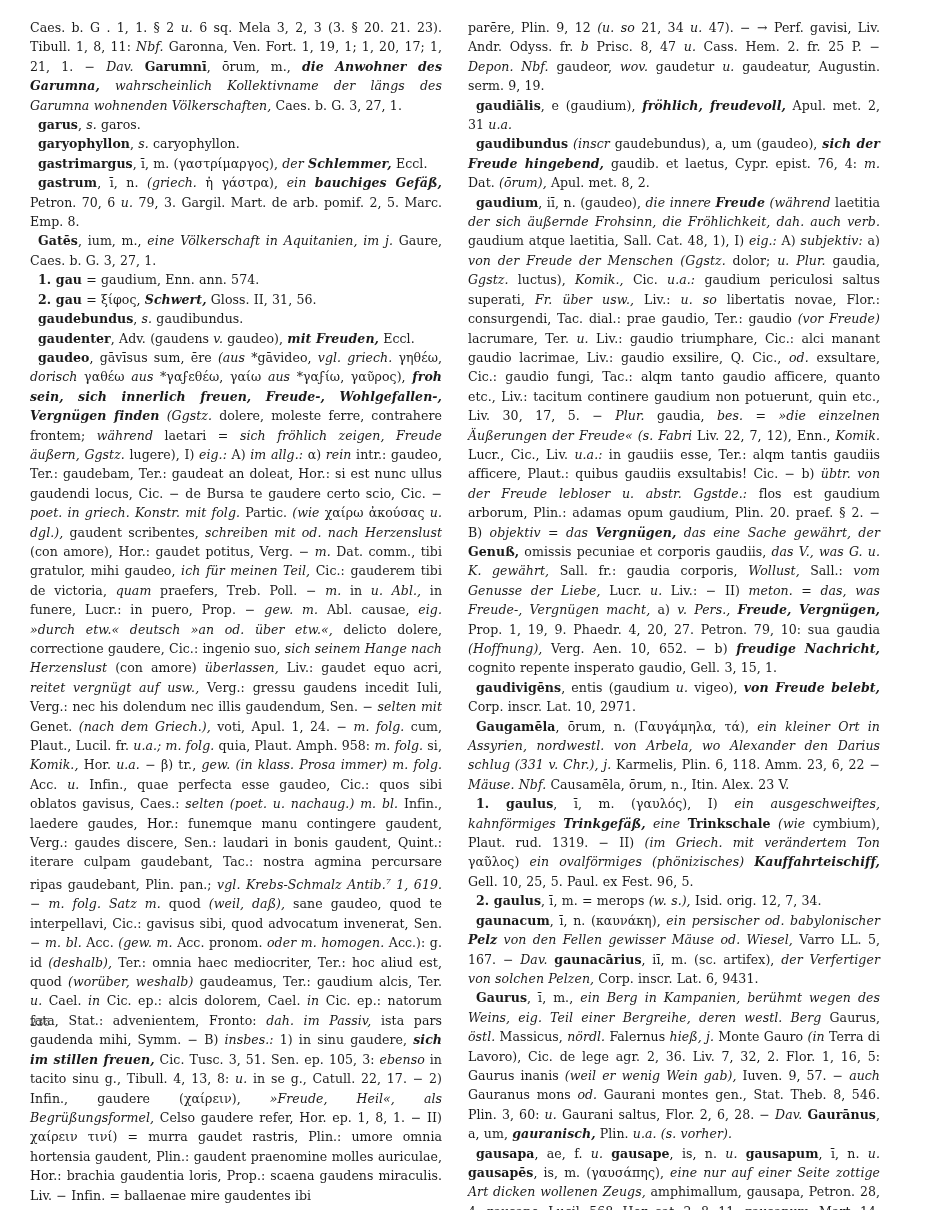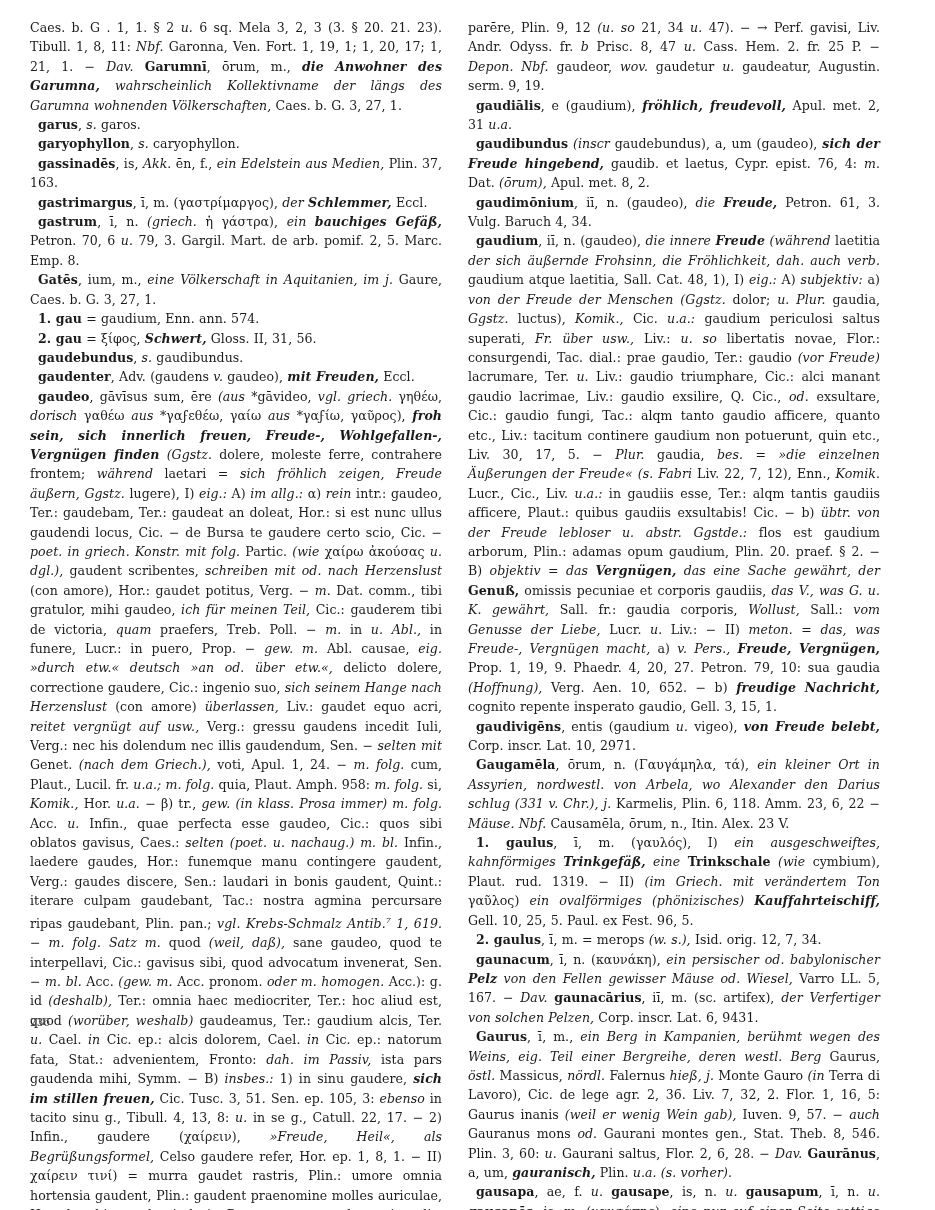"gassinadēs, is, Akk. ēn, f.," p.entry { html: <p><b>gassinadēs</b>, is, <i>Akk.</i> ēn, f., <i>ein Edelstein aus Medien,</i> Plin. 37, 163.</p> -> none }
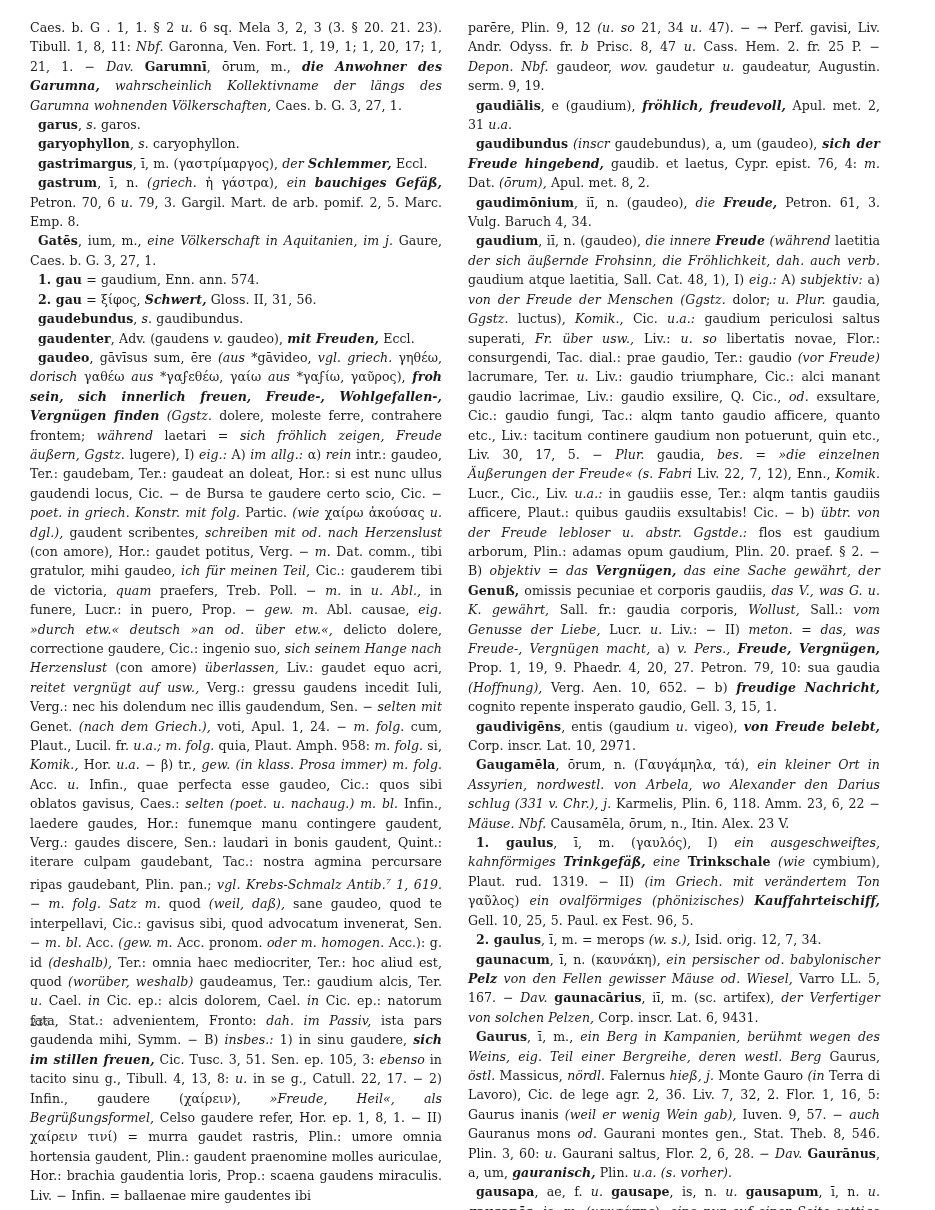"gaudimōnium, iī, n. (gaudeo), die" p.entry { html: <p><b>gaudimōnium</b>, iī, n. (gaudeo), <i>die</i> <span>Freude,</span> Petron. 61, 3. Vulg. Baruch 4, 34.</p> -> none }
